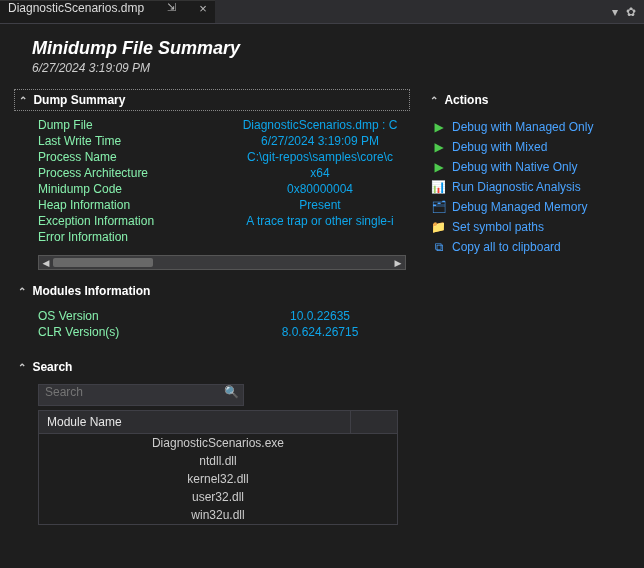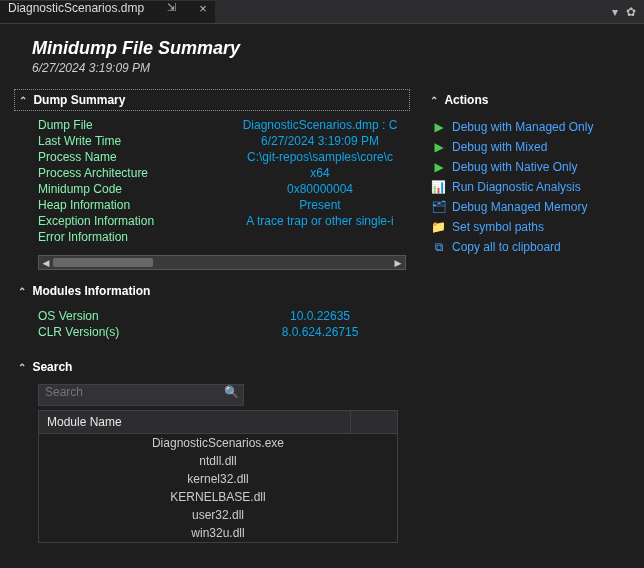"KERNELBASE.dll" div.tr { html: <div>KERNELBASE.dll</div> -> none }
